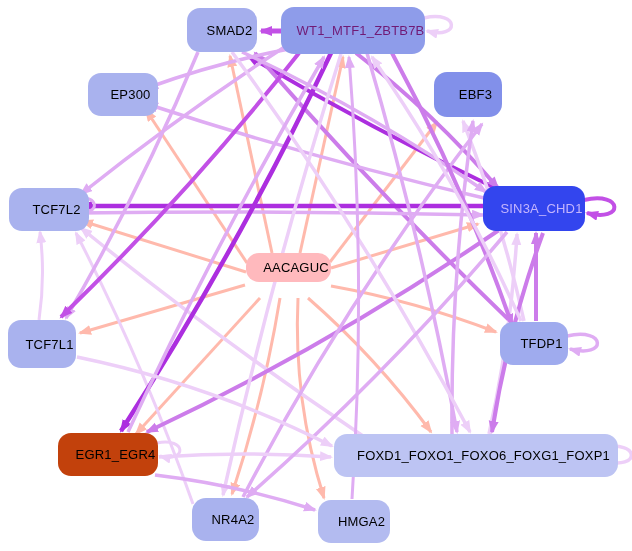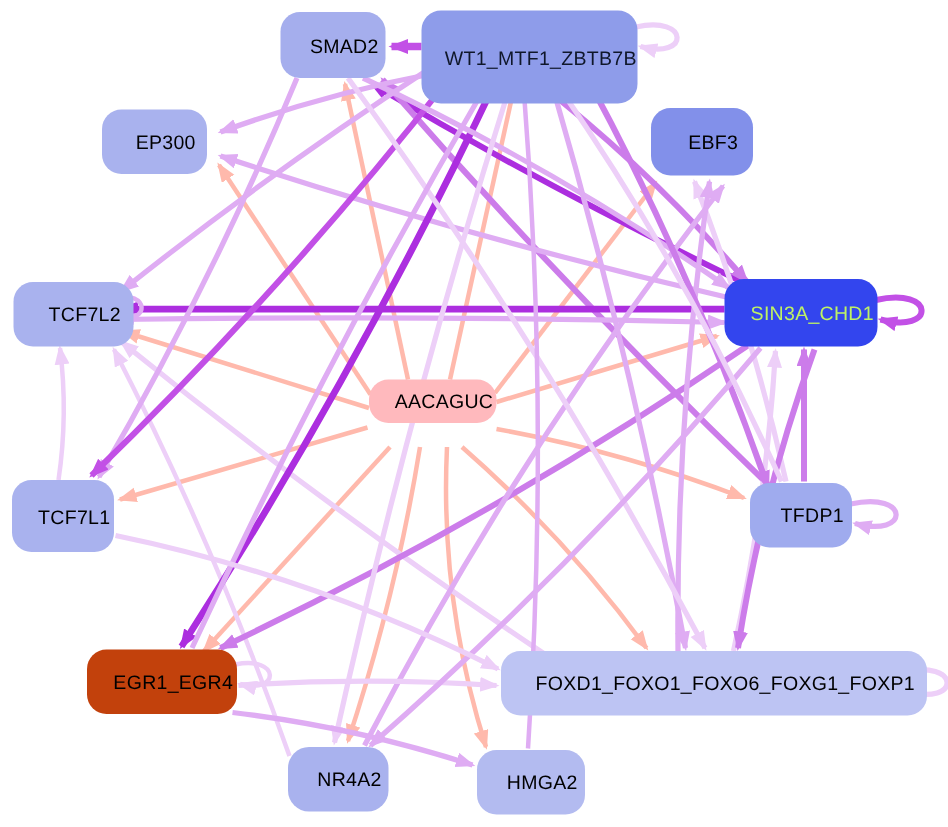"WT1_MTF1_ZBTB7B" div.node { color: #0f172a -> #701a75; height: 62px -> 47px }
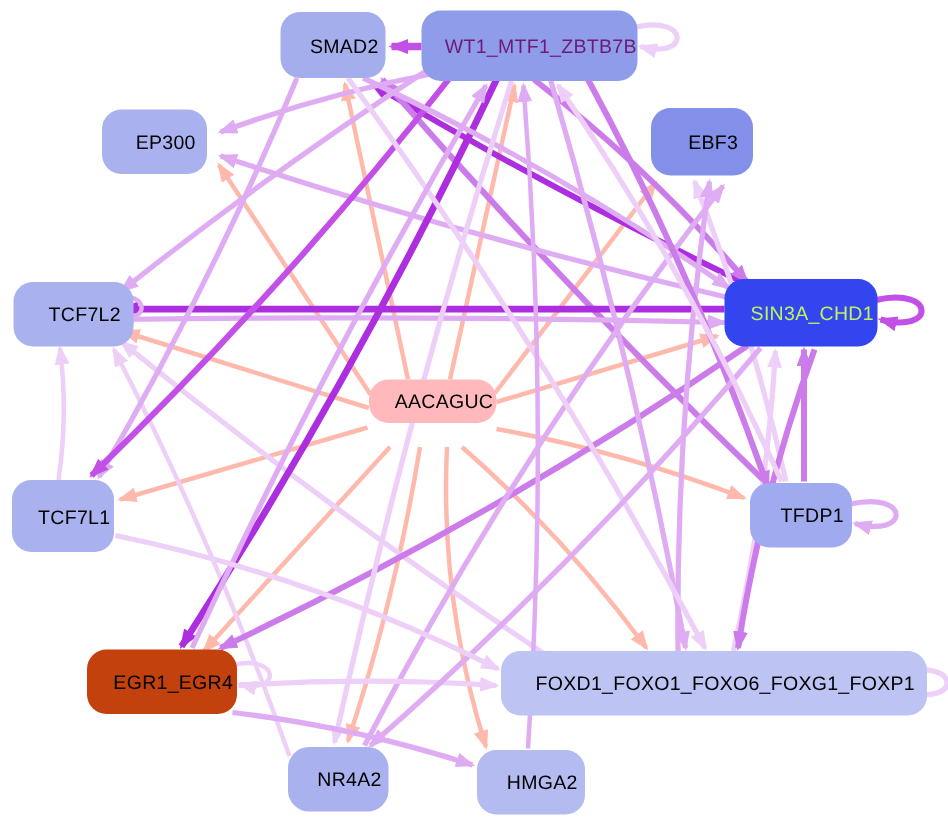"EP300" div.node { left: 68px -> 88px }
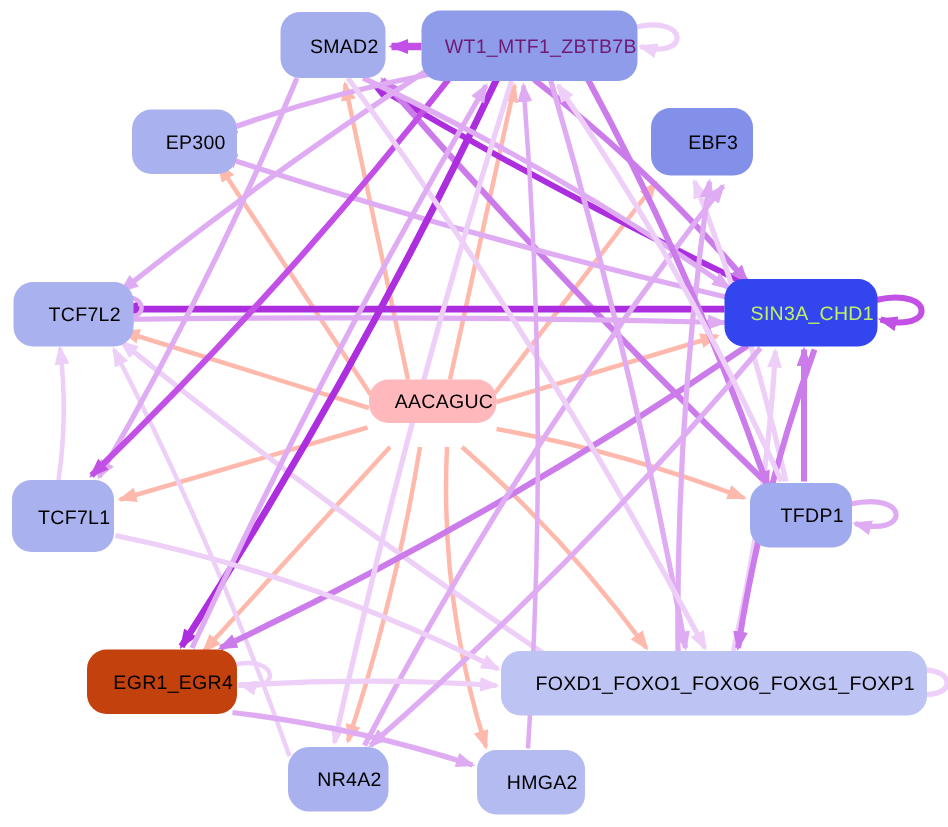"SIN3A_CHD1" div.node { color: #bef264 -> #c4b5fd }
